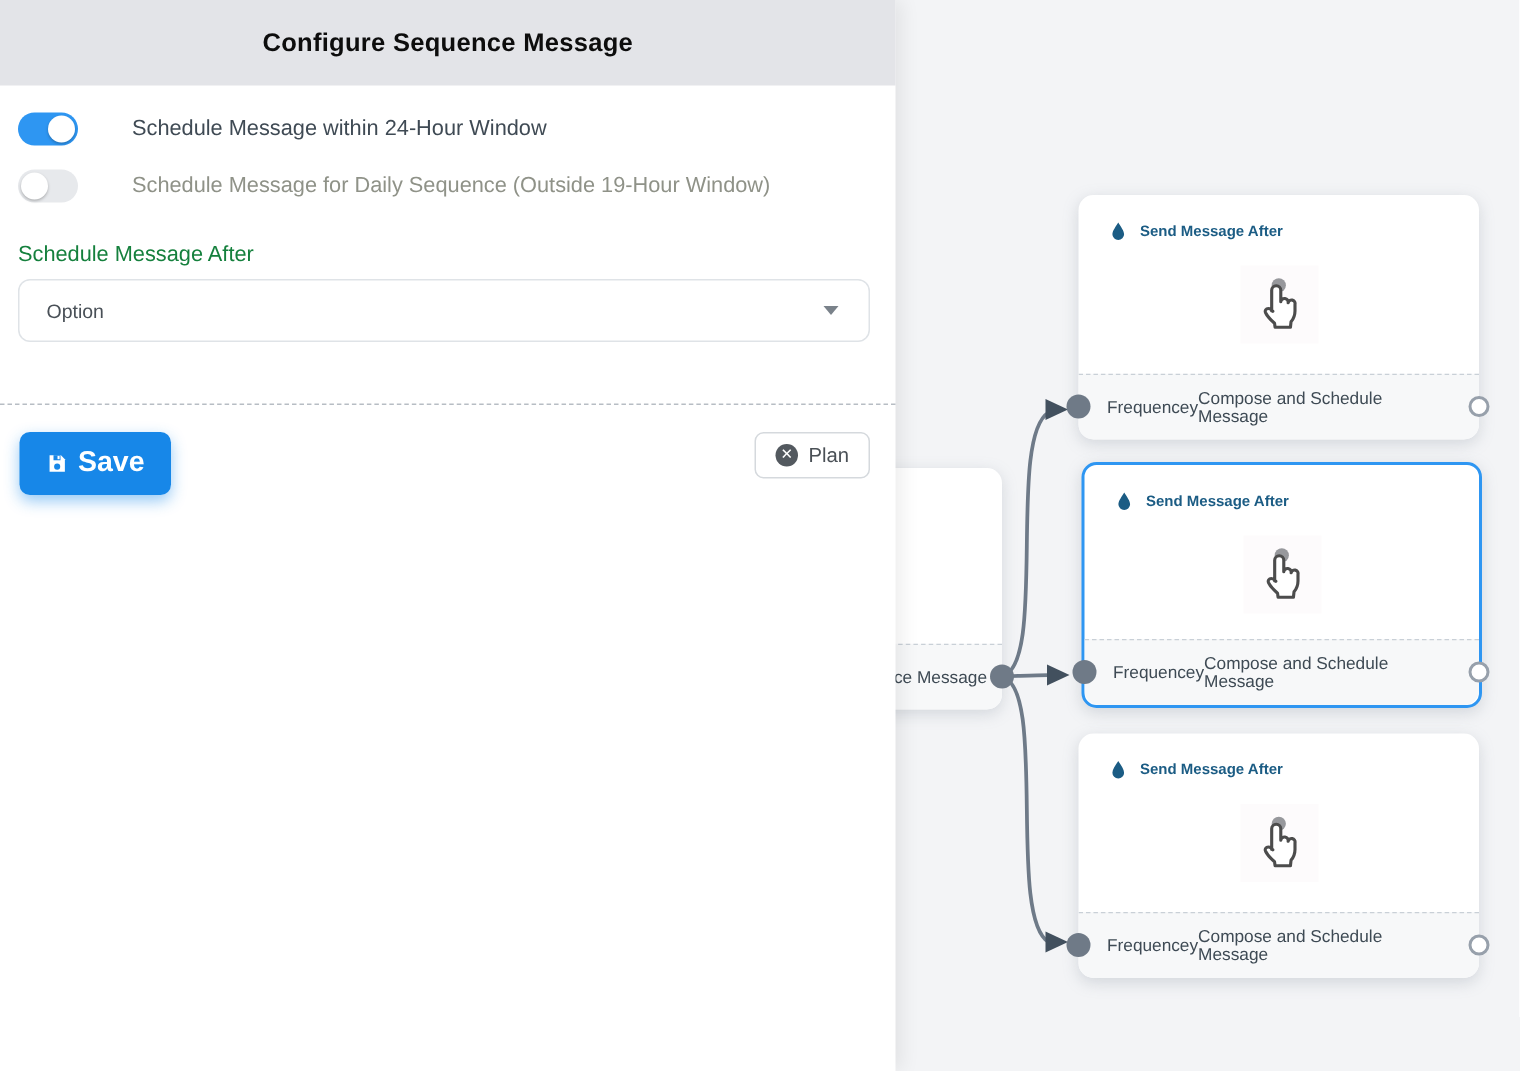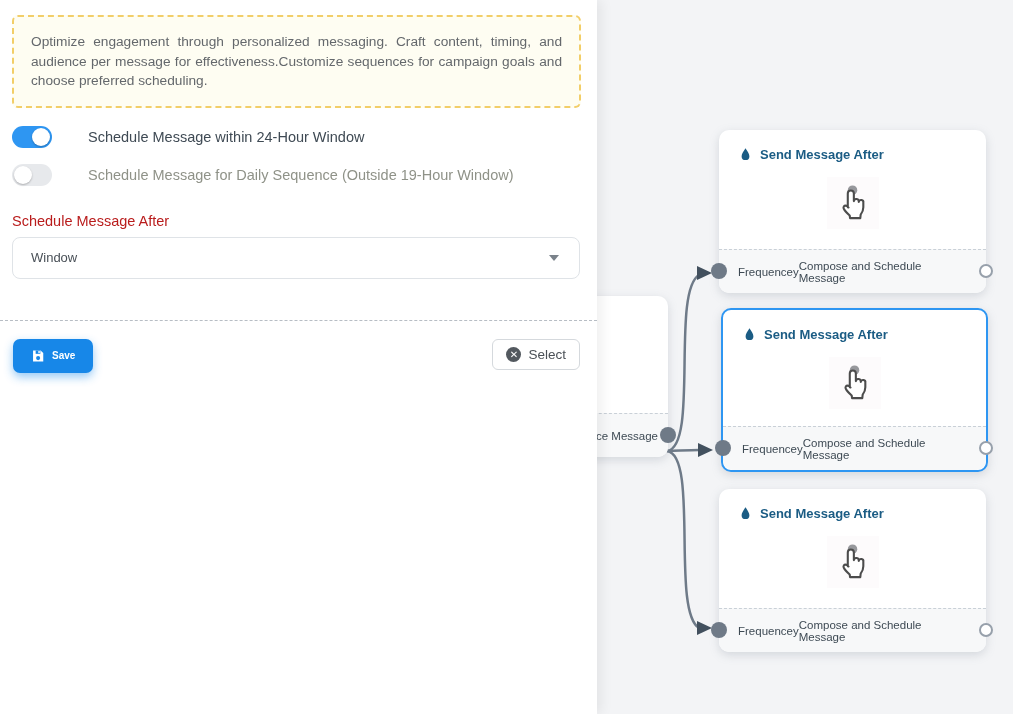"Configure Sequence Message" div.panel-header { html: none -> <div> <span>Configure Sequence Message</span> </div> }
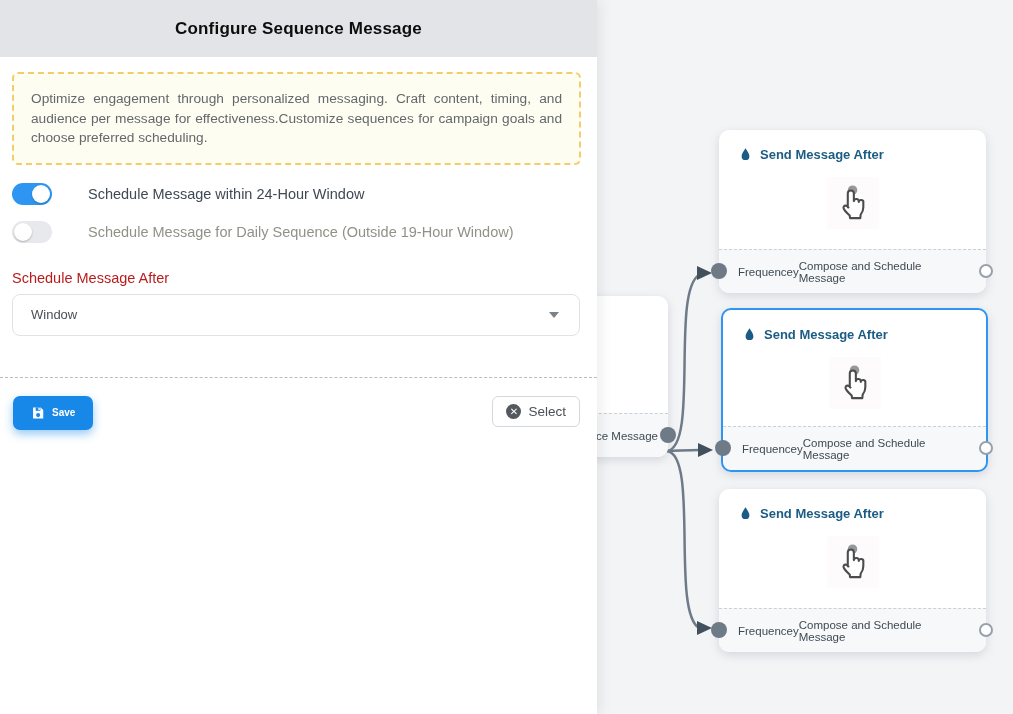"Optimize engagement through personalized" div.note { html: <div>Optimize engagement through personalized messaging. Craft content, timing, and audience per message for effectiveness.Customize sequences for campaign goals and choose preferred scheduling.</div> -> none }
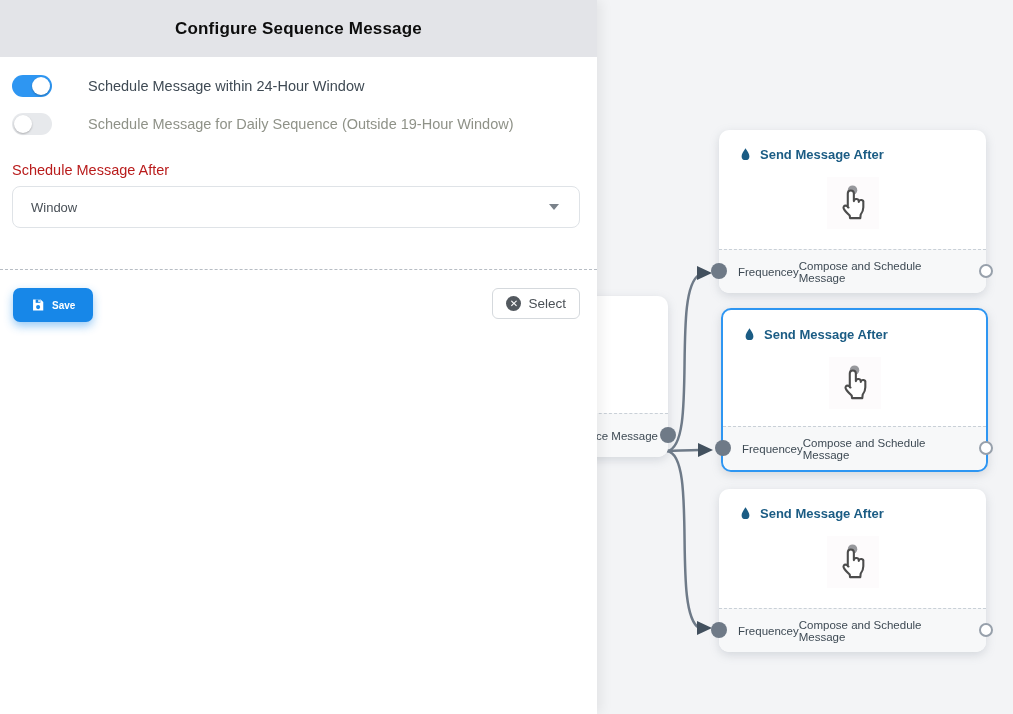"Send Message After" .node-header { font-size: 13px -> 10px }
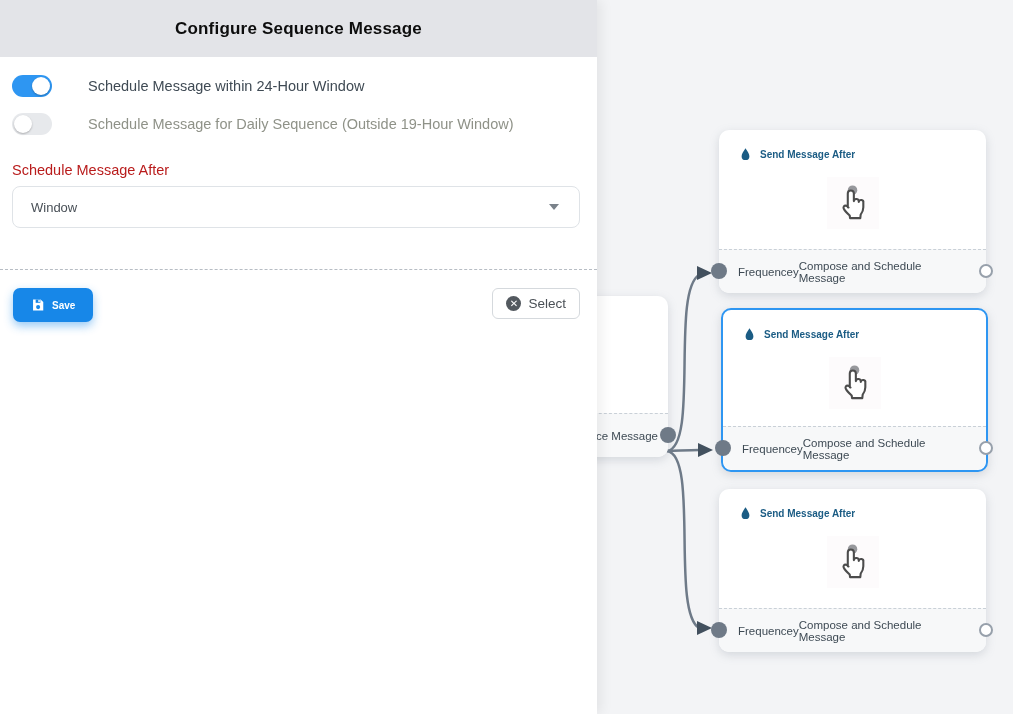"Schedule Message After" .field-label { color: #b91c1c -> #15803d }
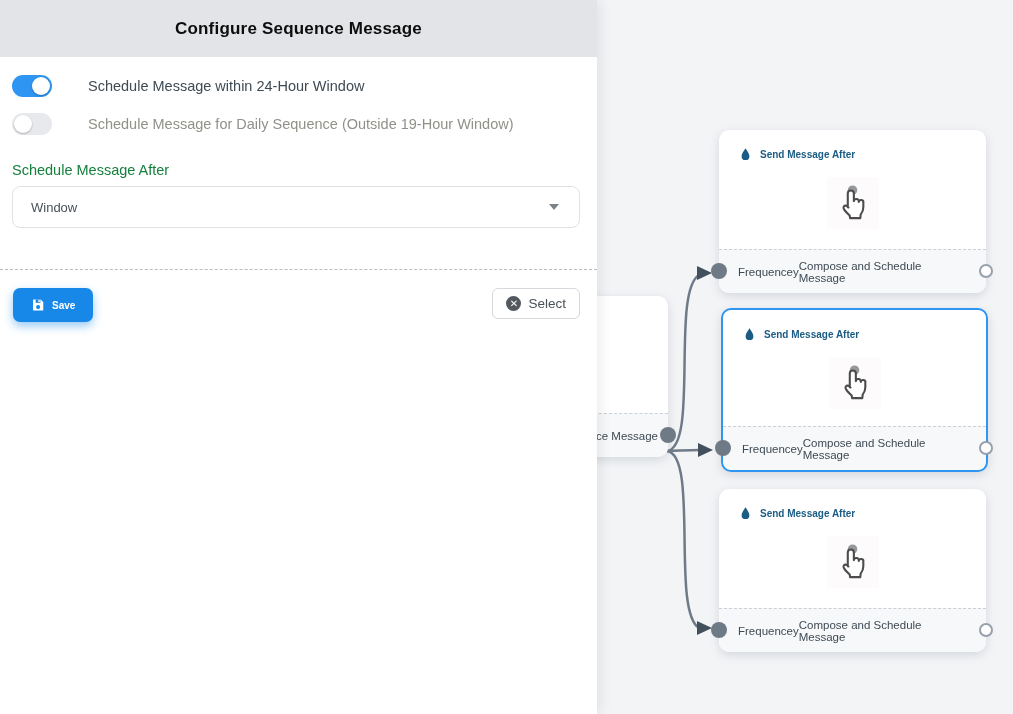"Window" span.select-value { text: Window -> Option }
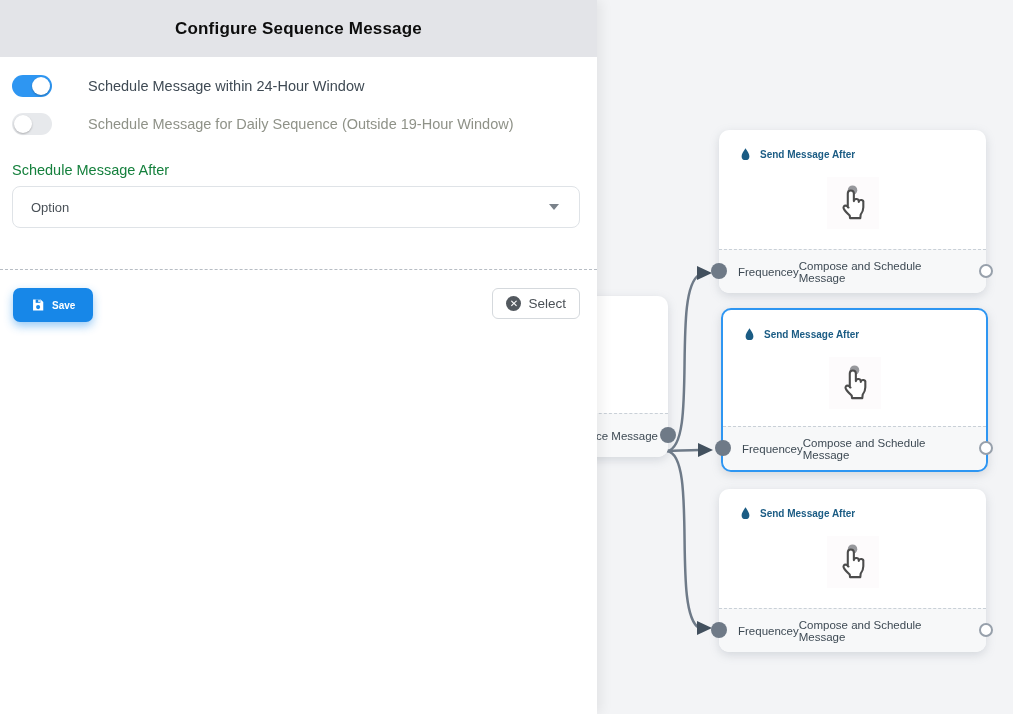"Save" .btn-save { font-size: 10px -> 19px }
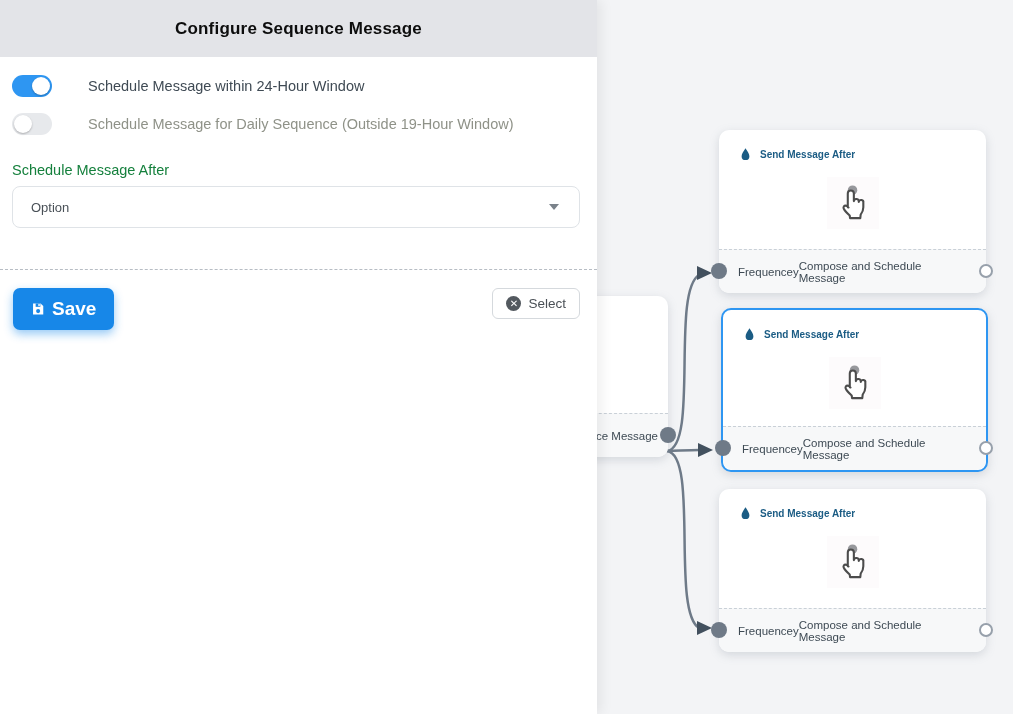"Select" span { text: Select -> Plan }
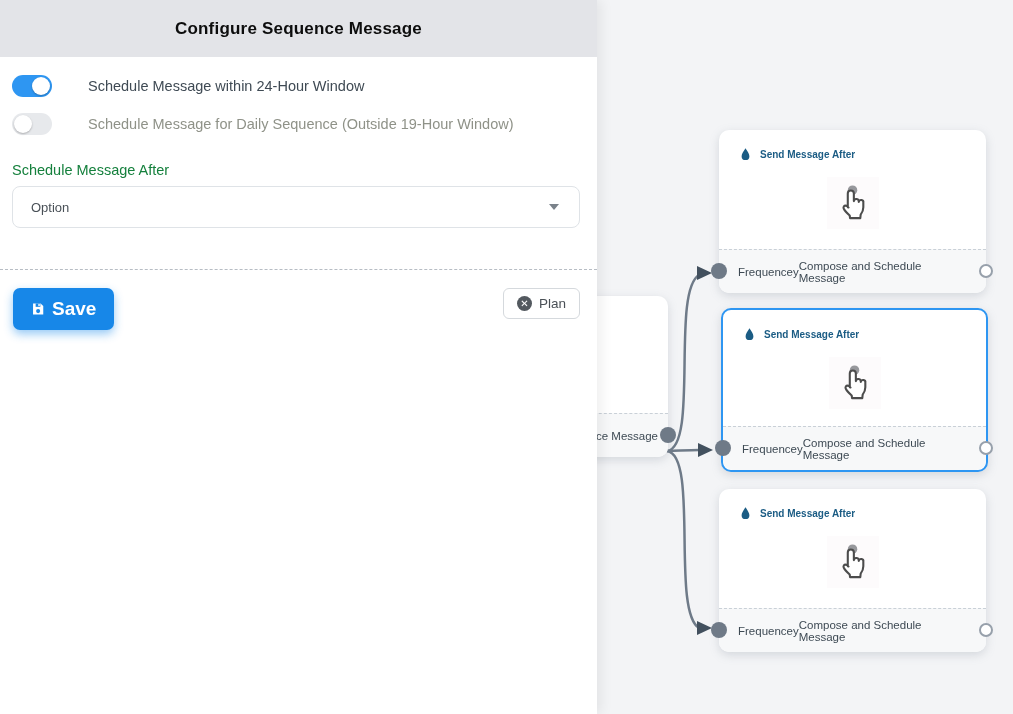"ce Message" .partial-node { top: 296px -> 312px }
